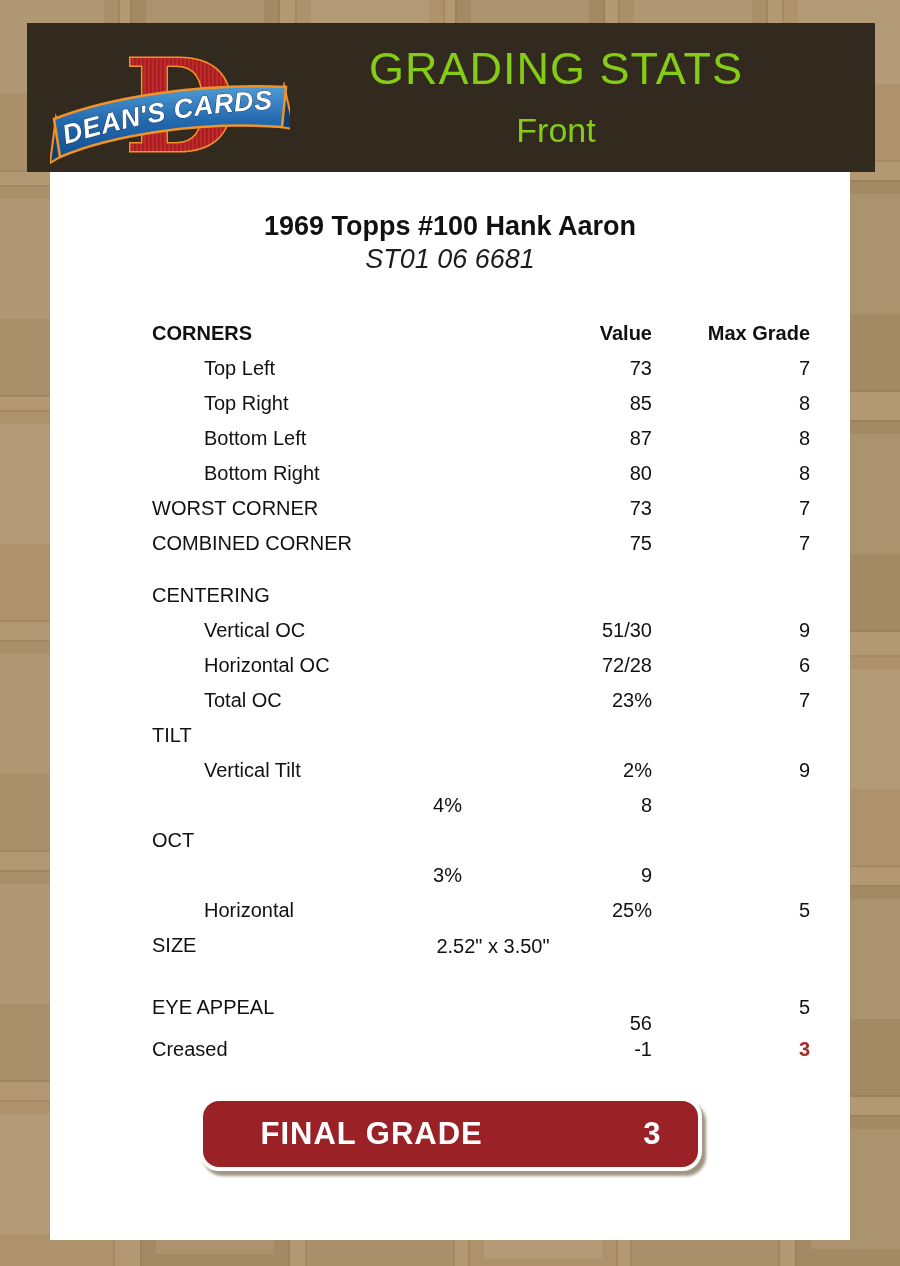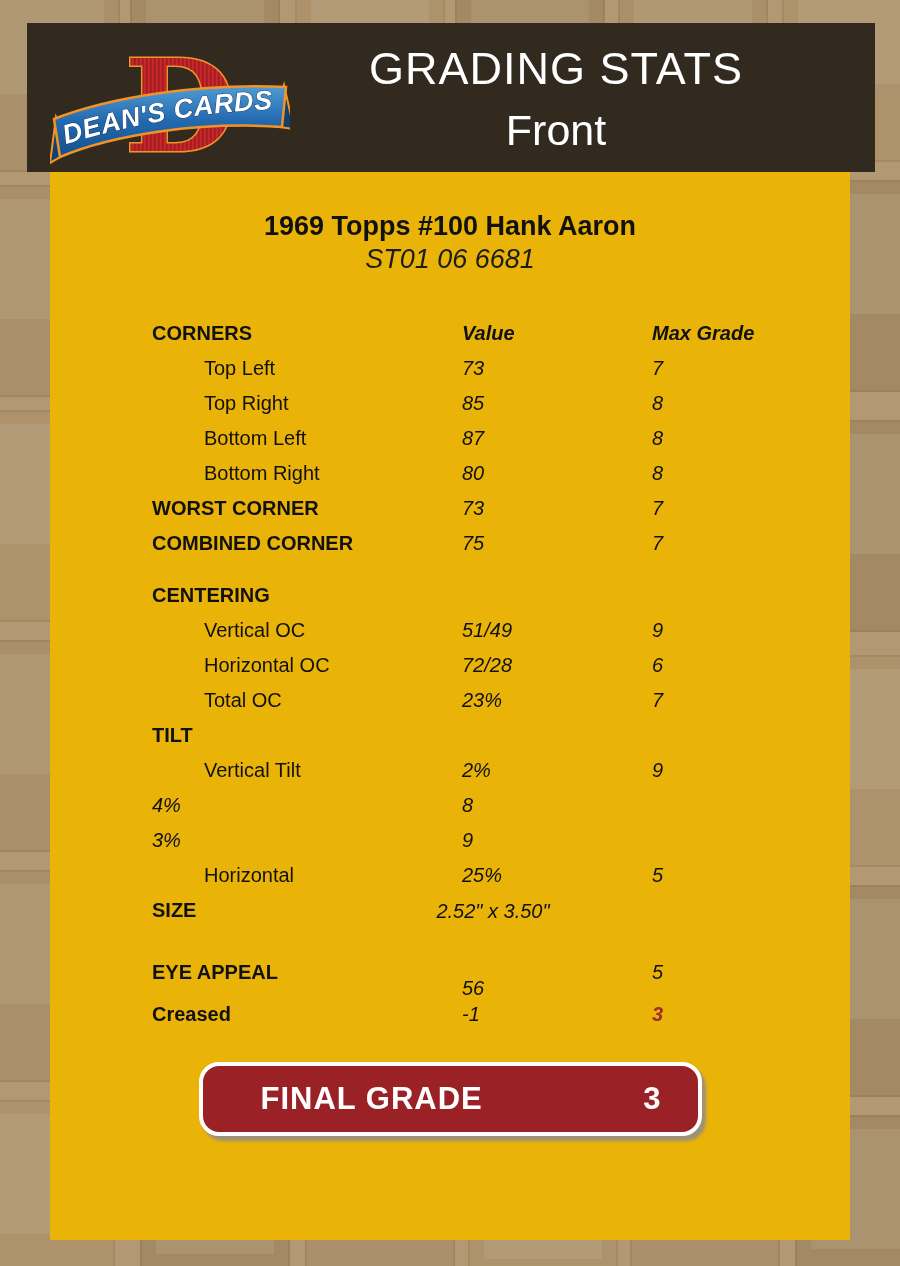"GRADING STATS" .header-text { color: #ffffff -> #84cc16 }
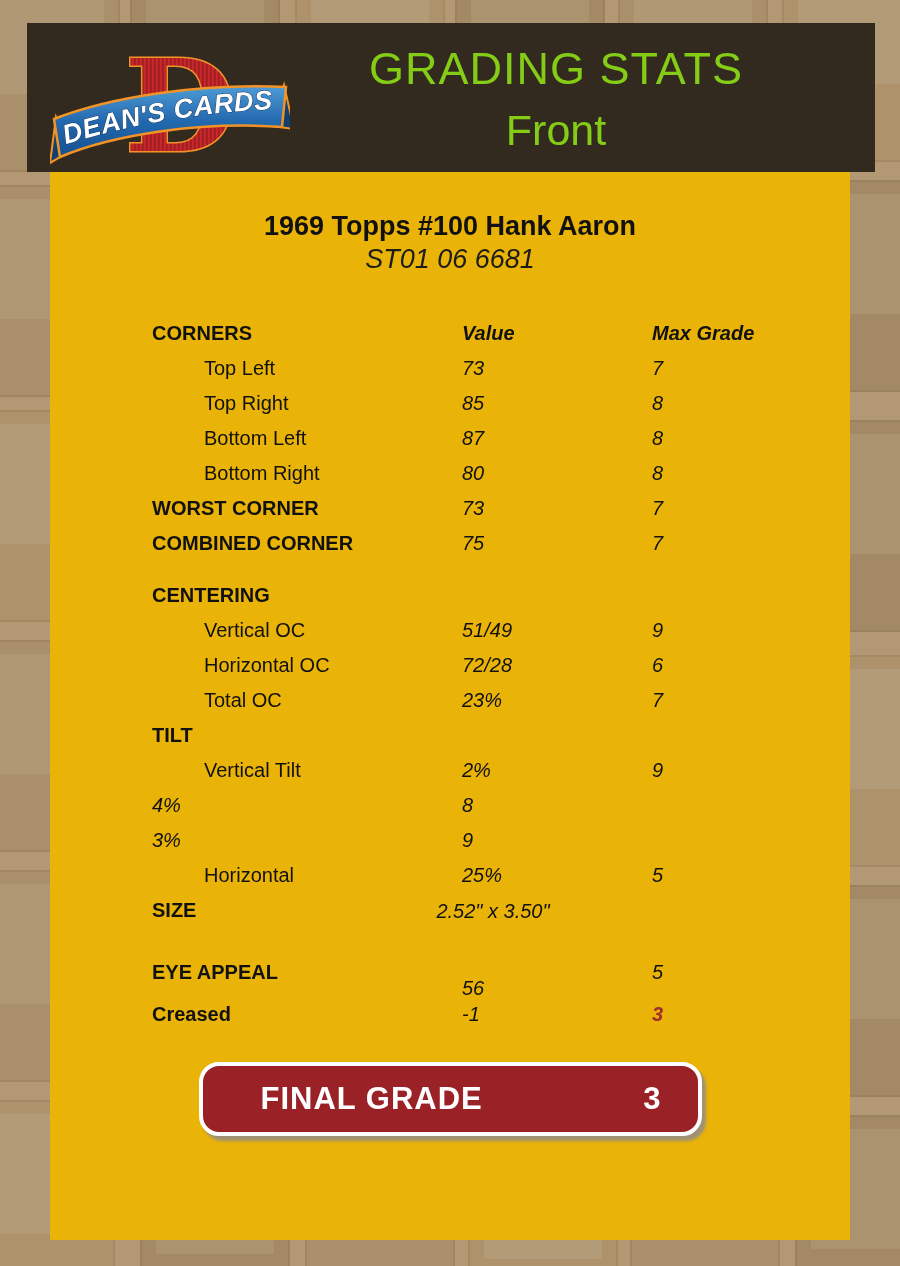"Front" .hdr-sub { font-size: 43px -> 34px }
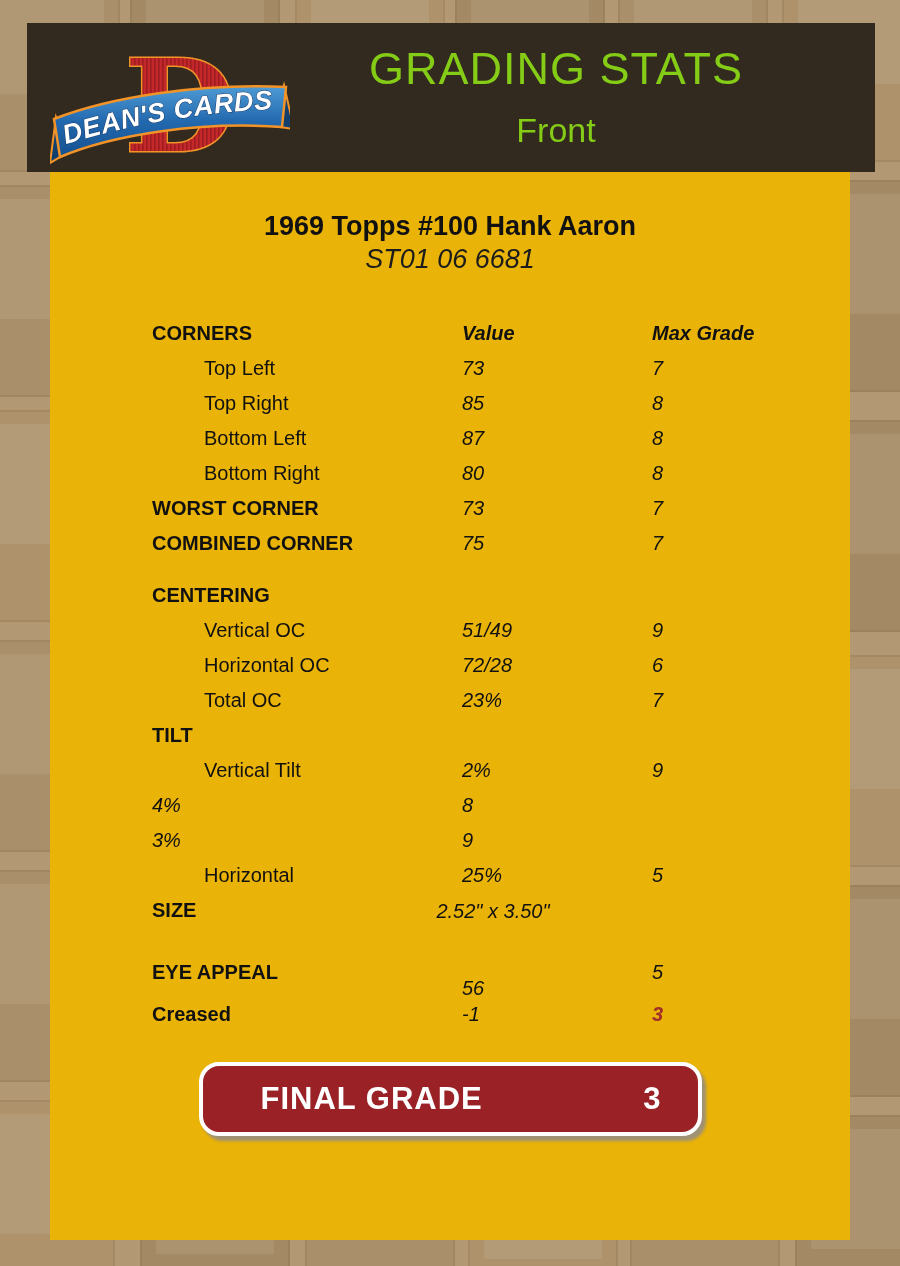"1969 Topps #100 Hank Aaron" .panel { background: #eab308 -> #ffffff }
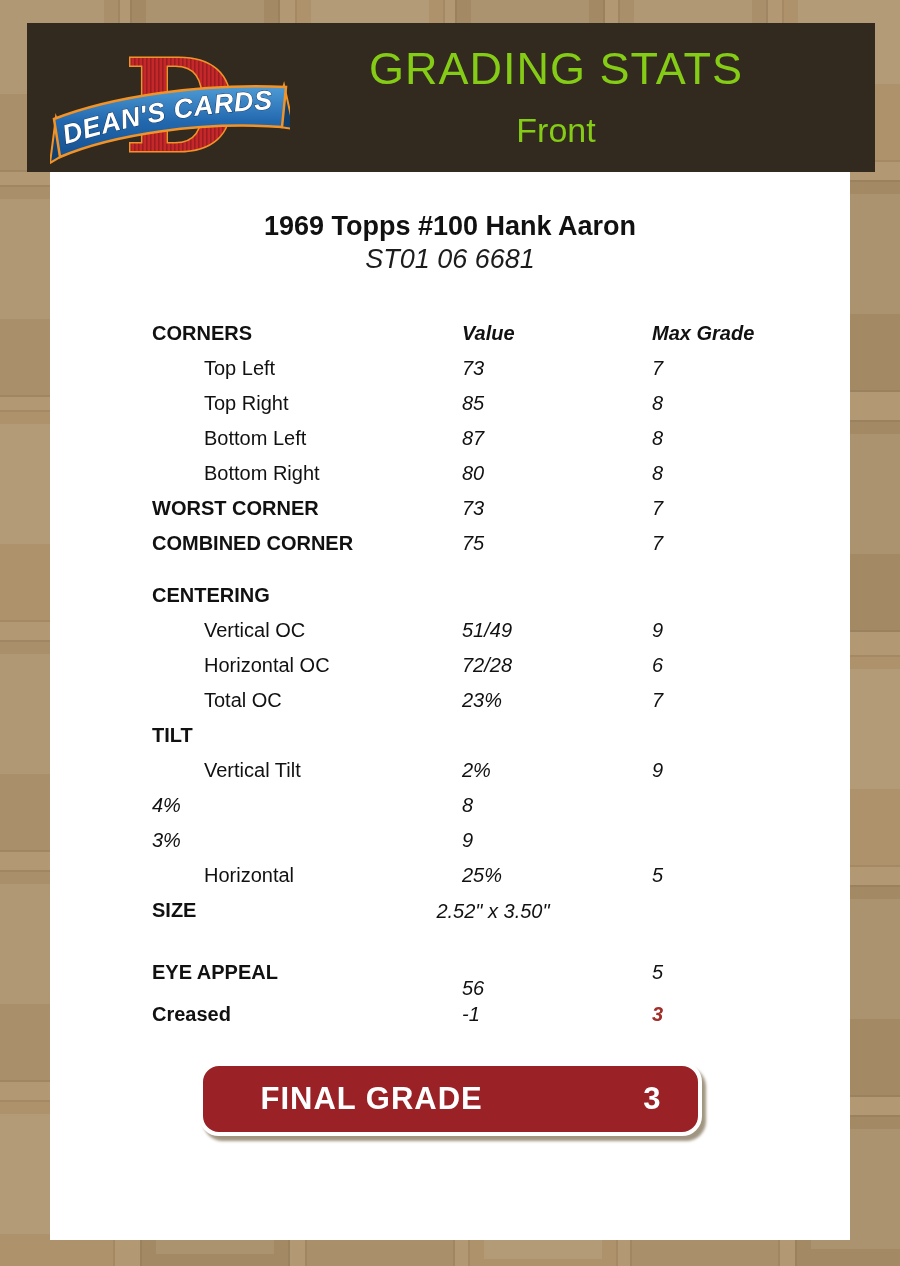"Value" .row .val, .row .max { font-style: italic -> none; text-align: left -> right }
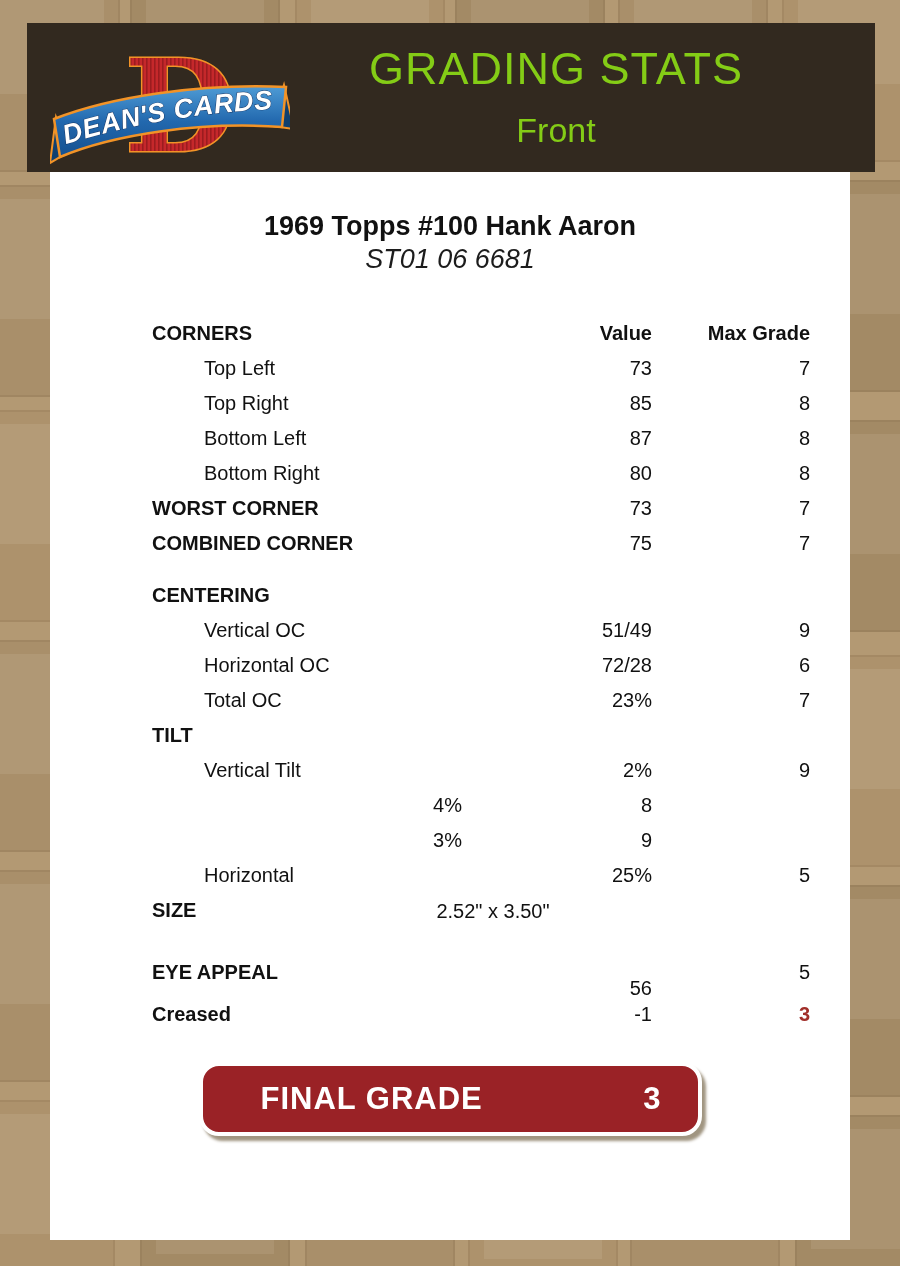"WORST CORNER" .row.bold .lbl { font-weight: bold -> normal }
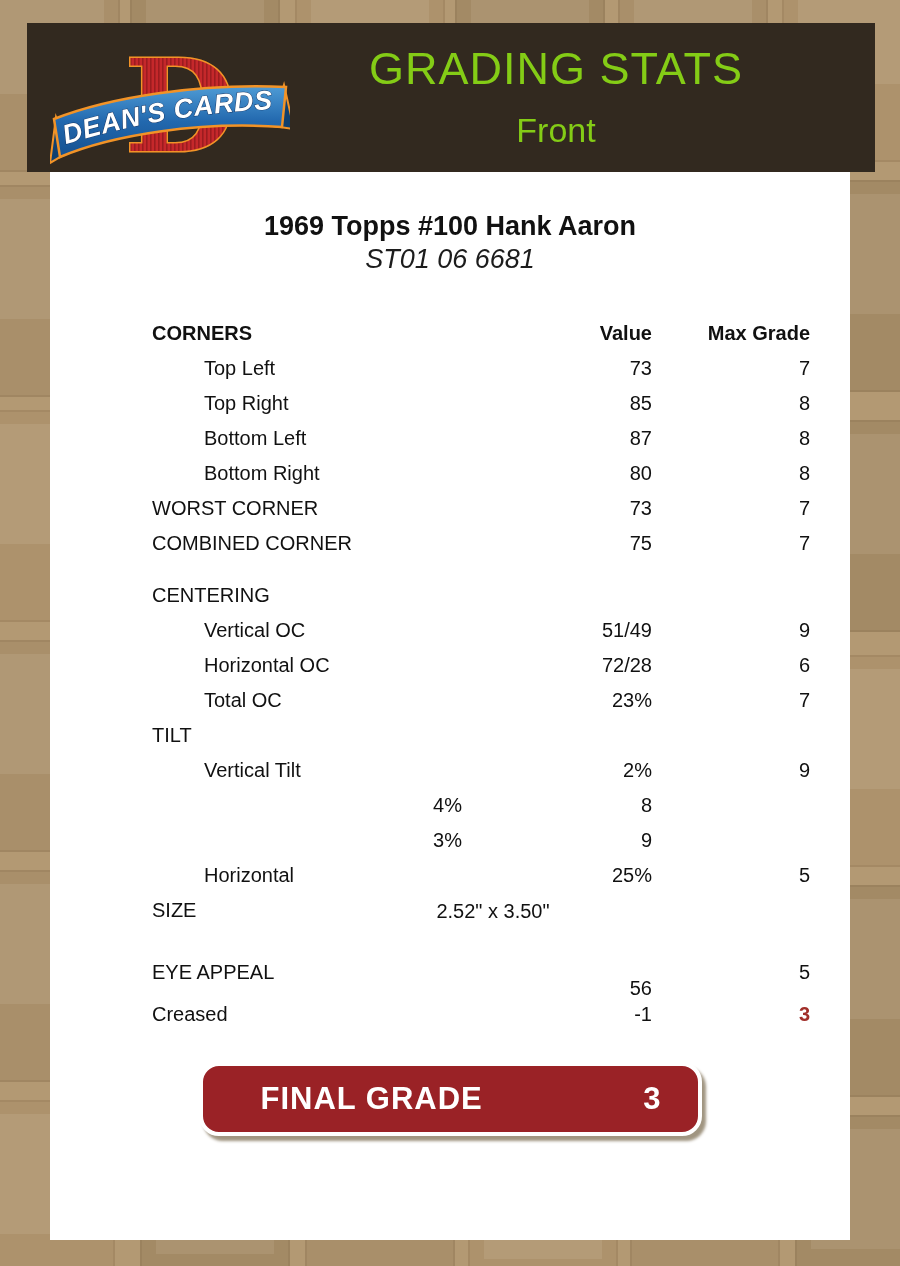"51/49" span.val { text: 51/49 -> 51/30 }
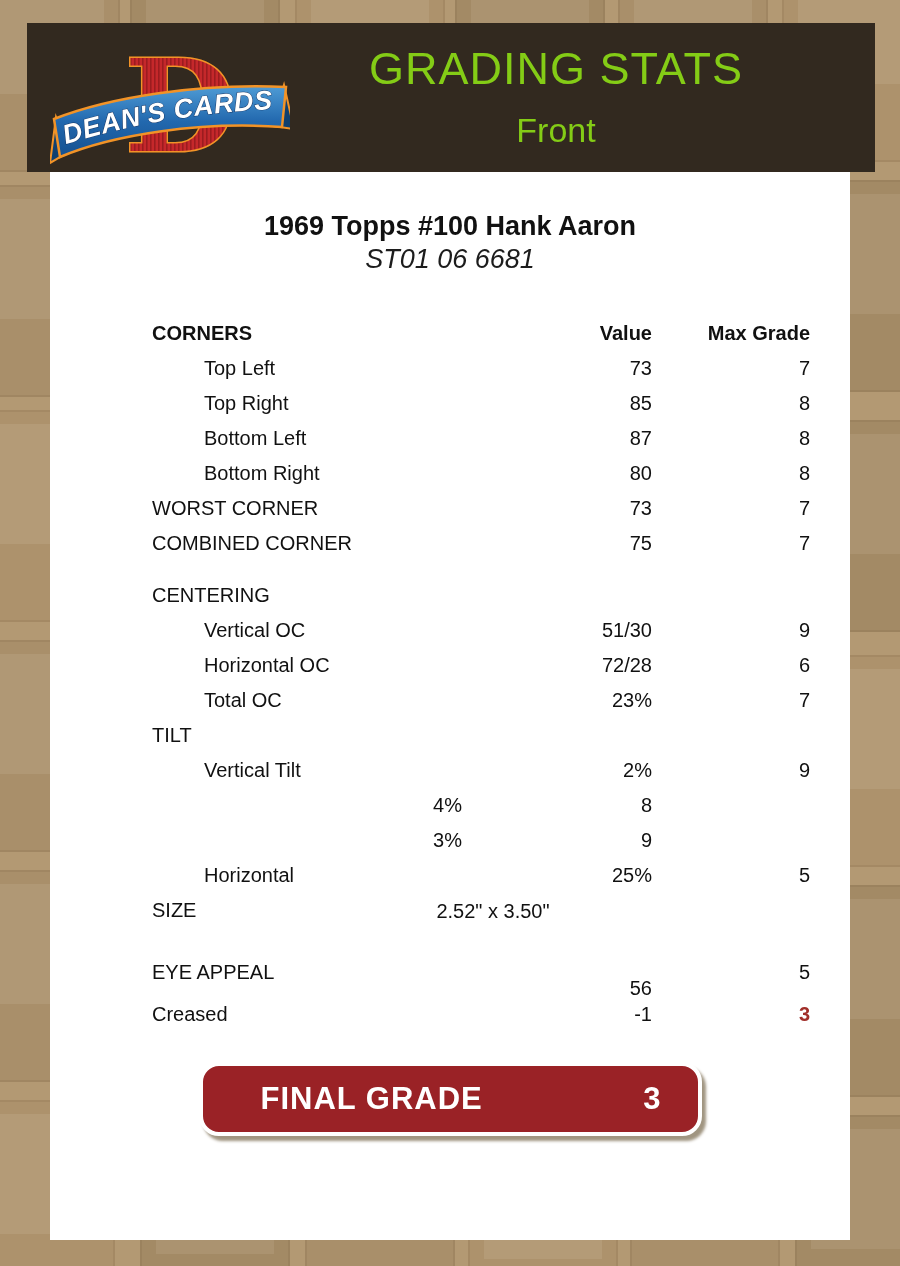"OCT" div.row { html: none -> <div> <span>OCT</span> <span></span> <span></span> </div> }
